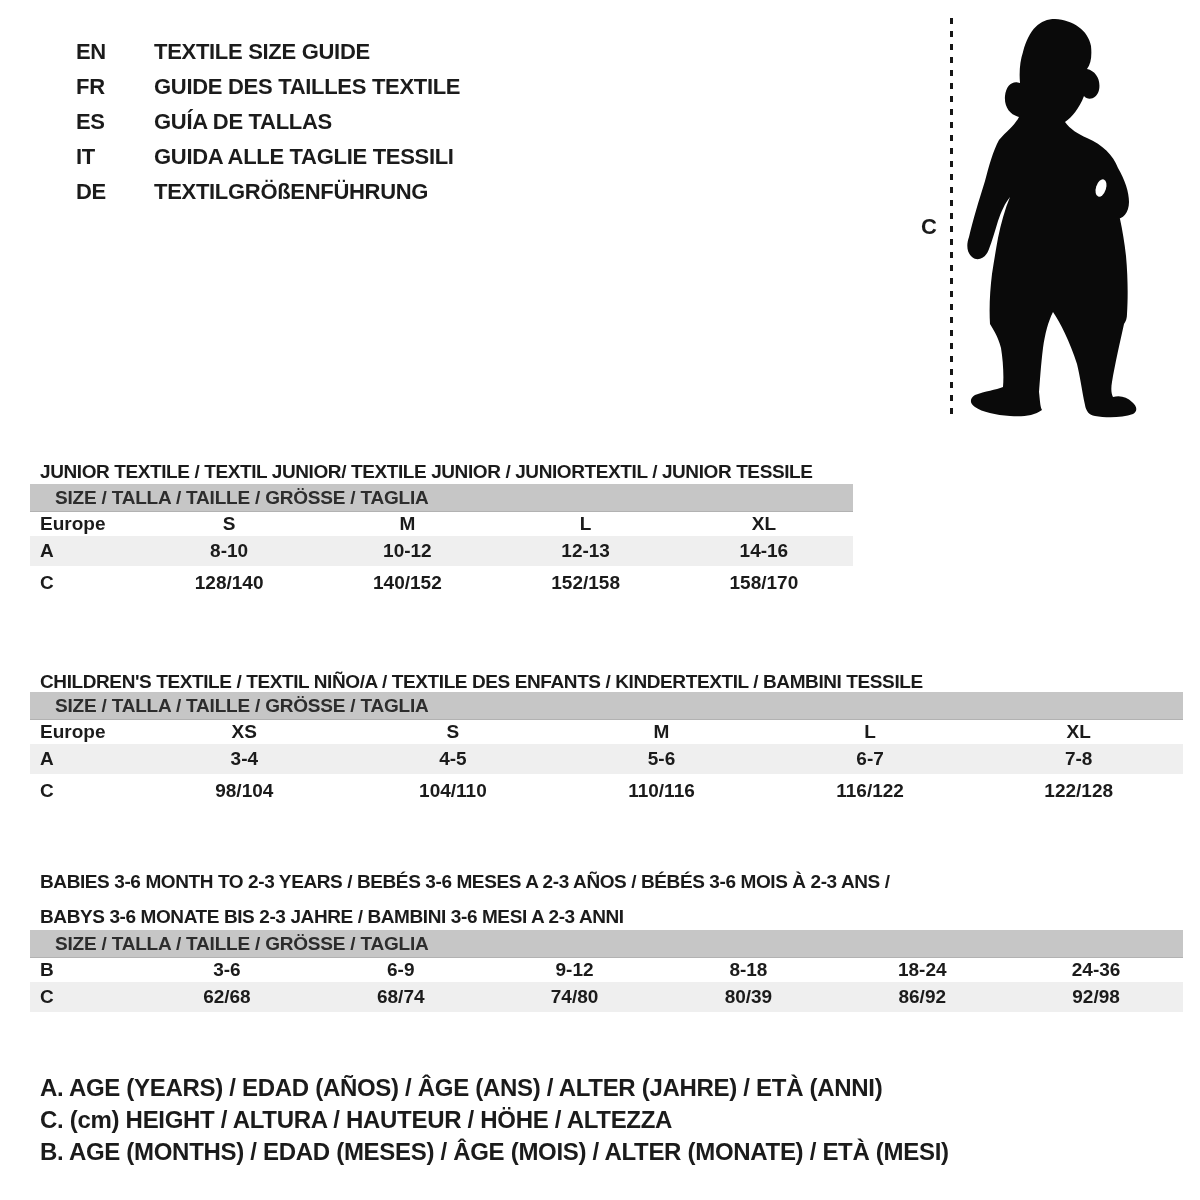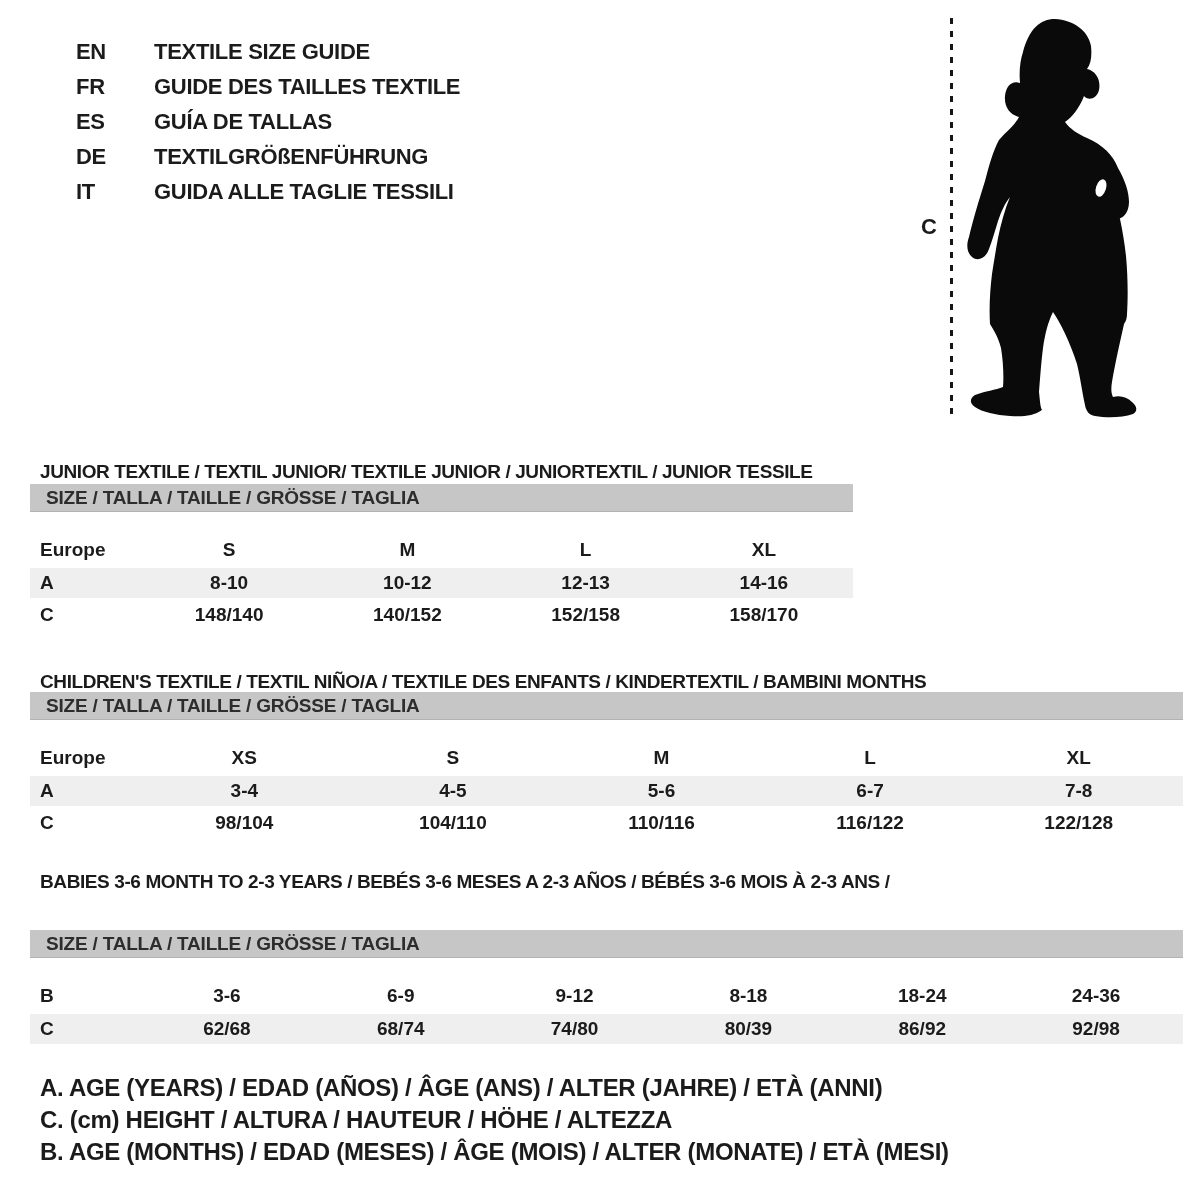"DE" div.lang-row { order: before "IT" -> after "IT" }
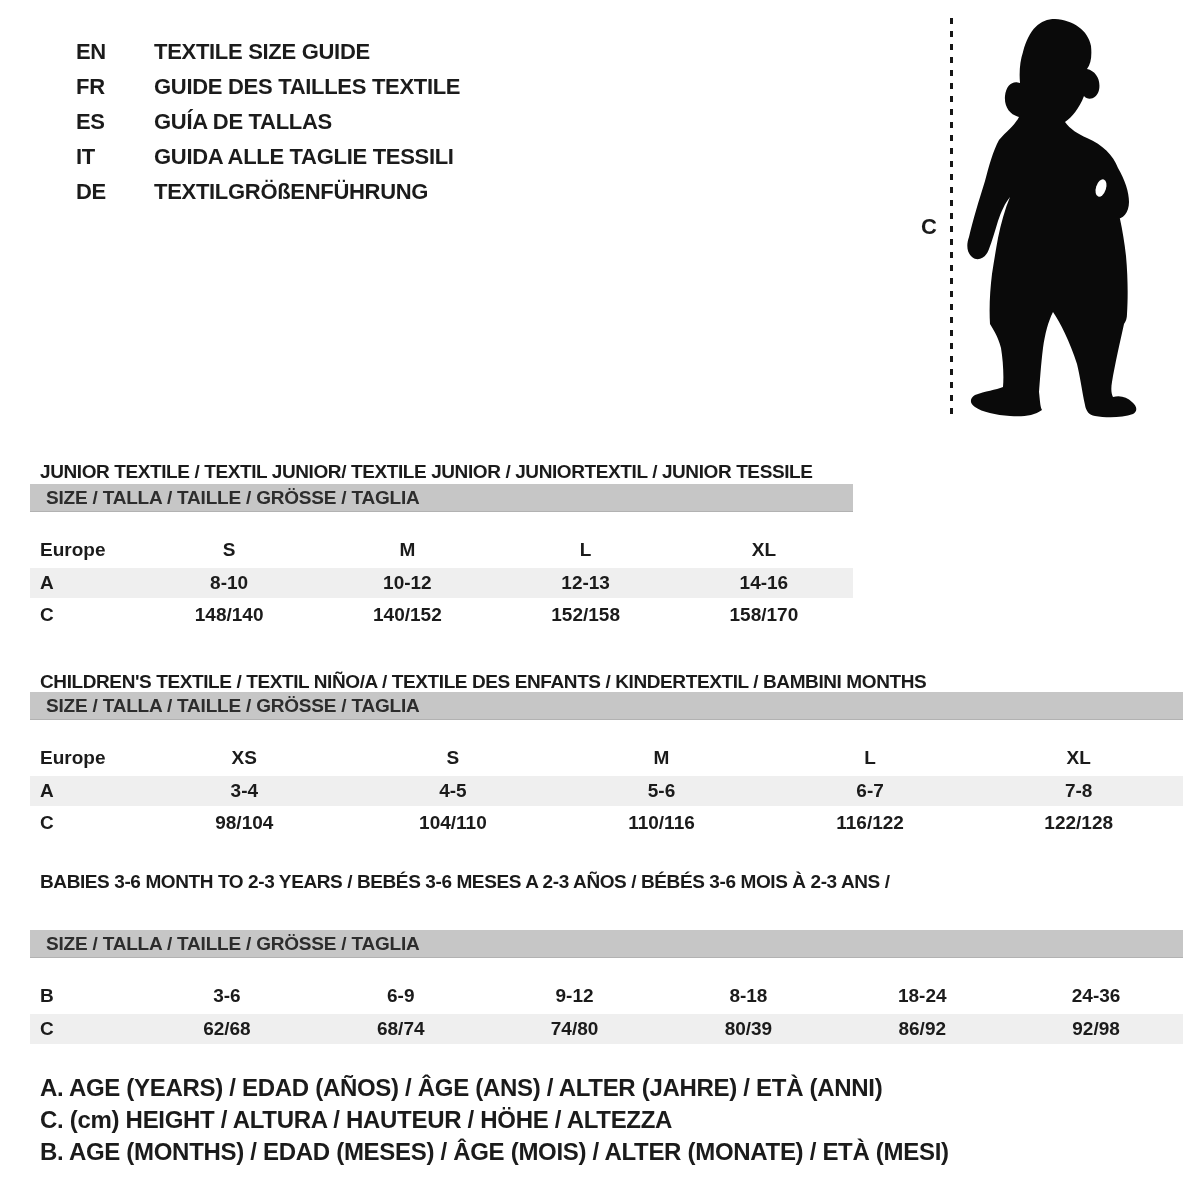"SIZE / TALLA / TAILLE" .size-bar { padding-left: 16px -> 25px }
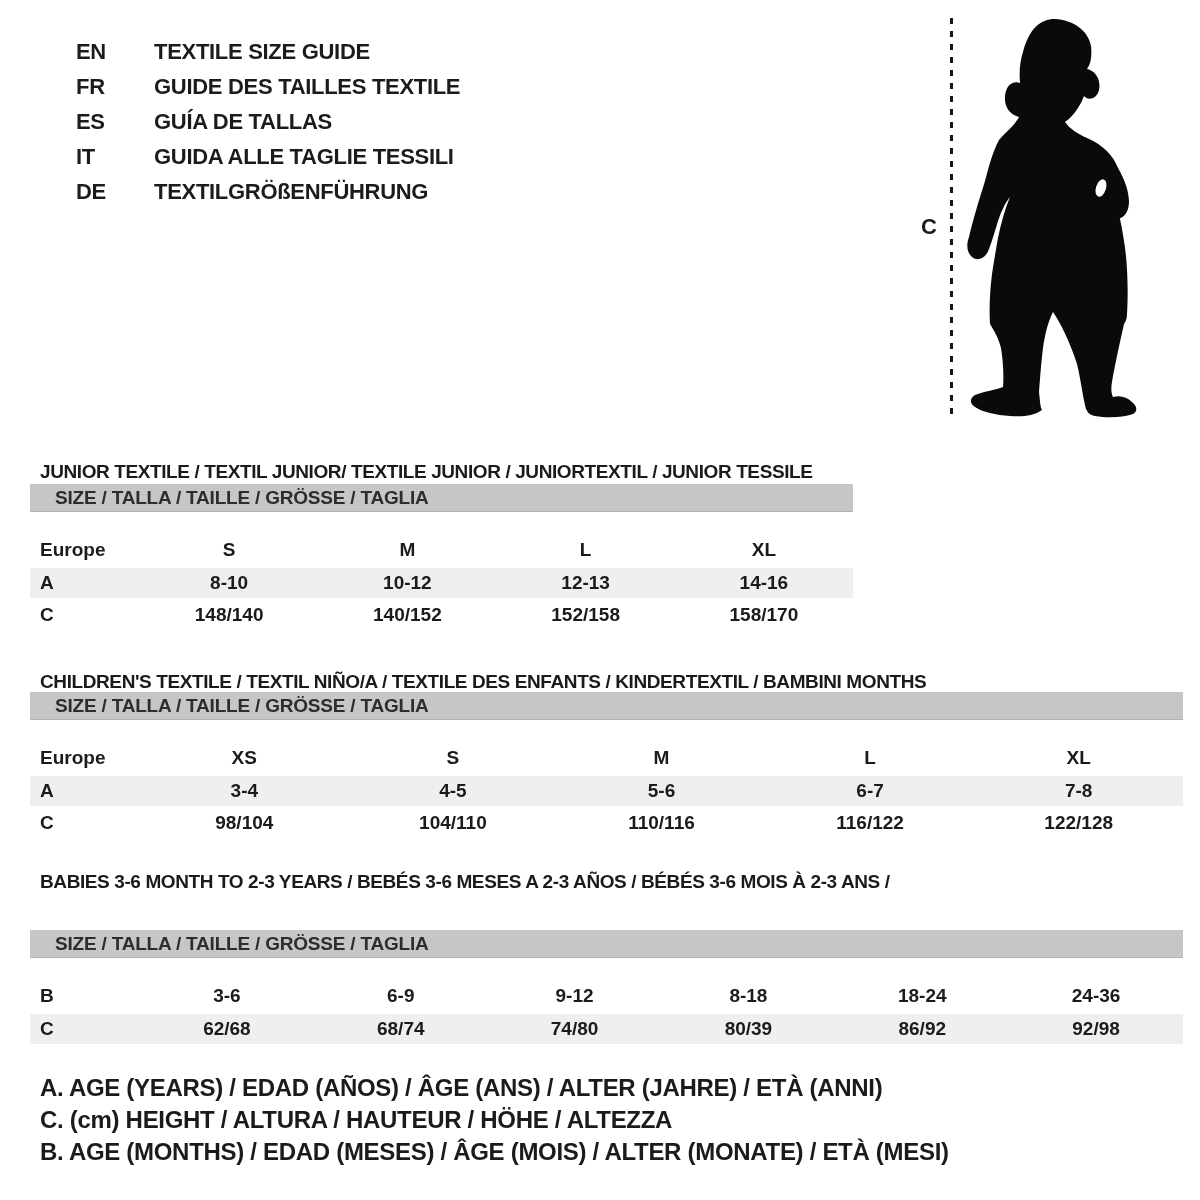"Europe" .h36 { height: 36px -> 24px; margin-top: 20px -> none }
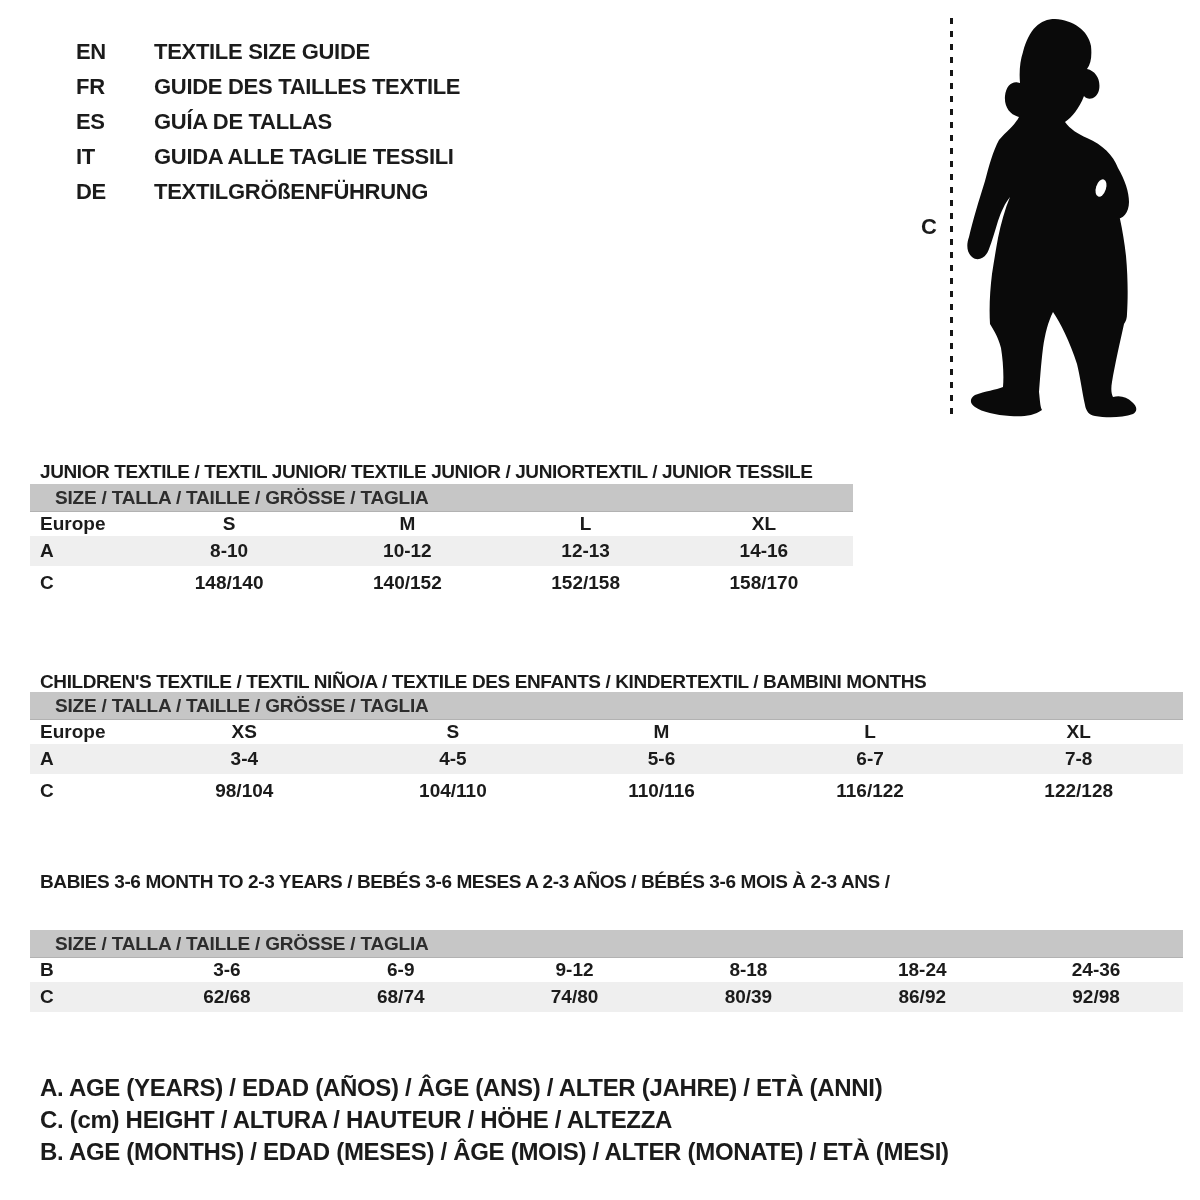"148/140" div.t-cell { text: 148/140 -> 128/140 }
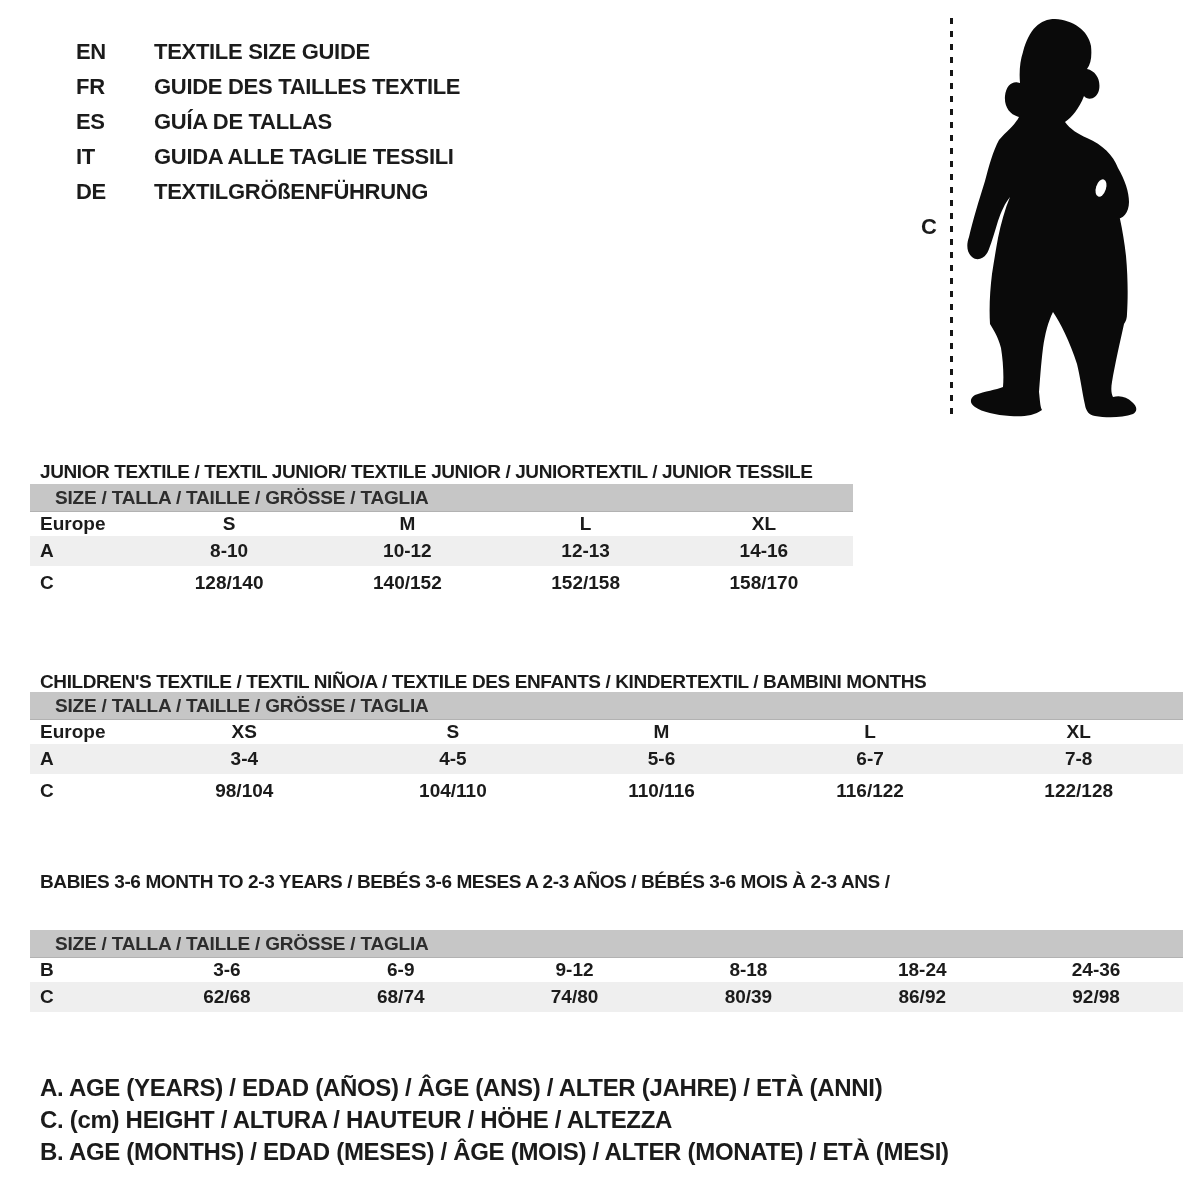"CHILDREN'S TEXTILE / TEXTIL NIÑO/A" div.section-heading { text: MONTHS -> TESSILE }
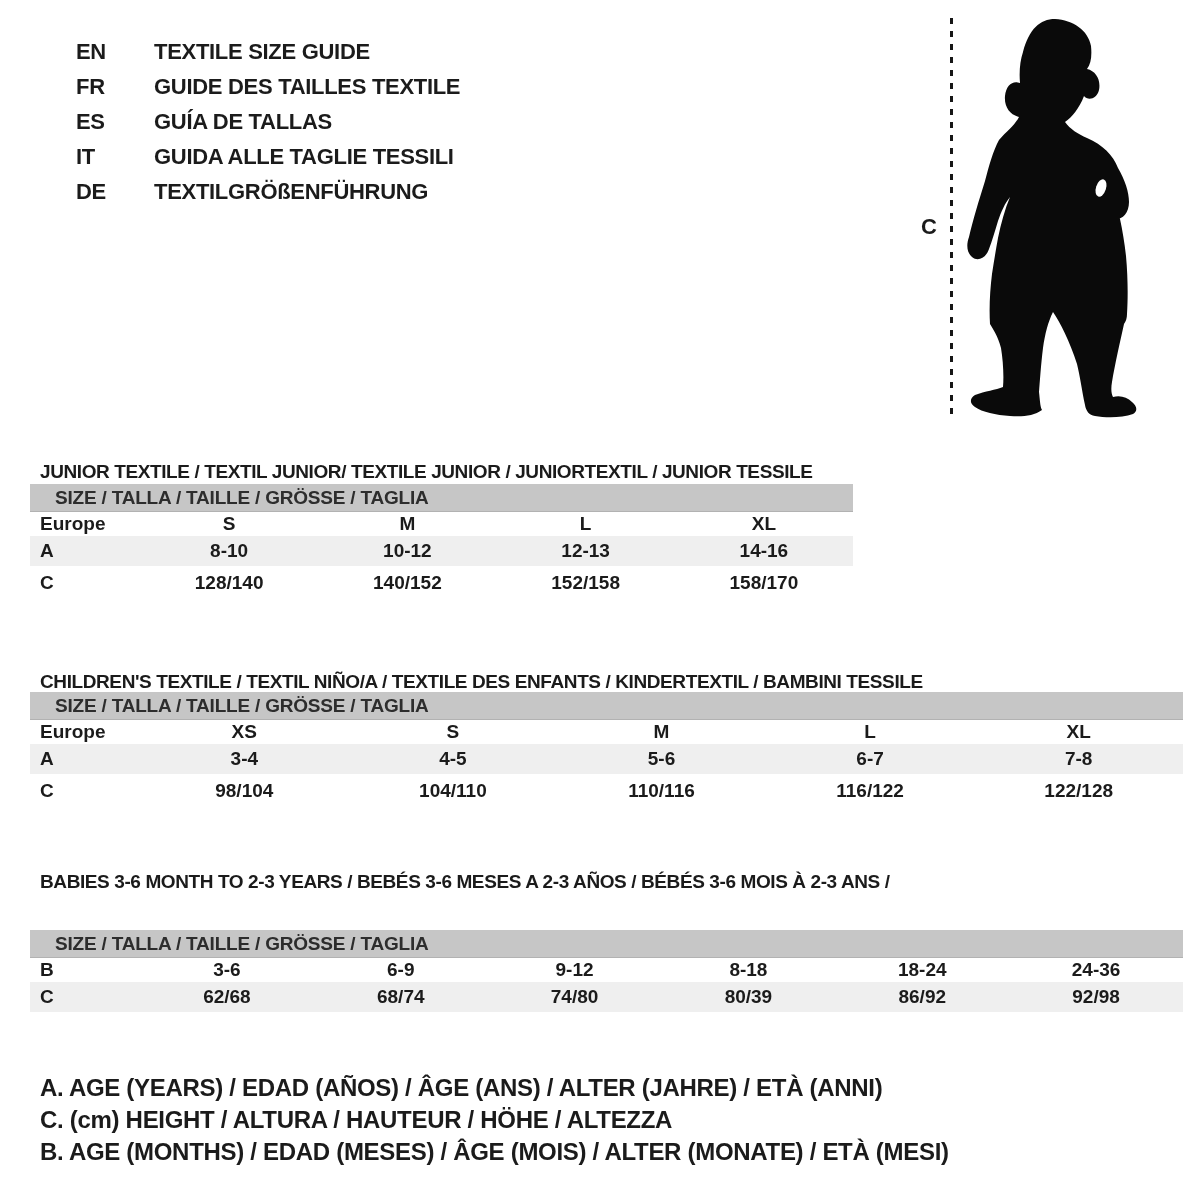"BABYS 3-6 MONATE BIS 2-3" div { html: none -> <div>BABYS 3-6 MONATE BIS 2-3 JAHRE / BAMBINI 3-6 MESI A 2-3 ANNI</div> }
